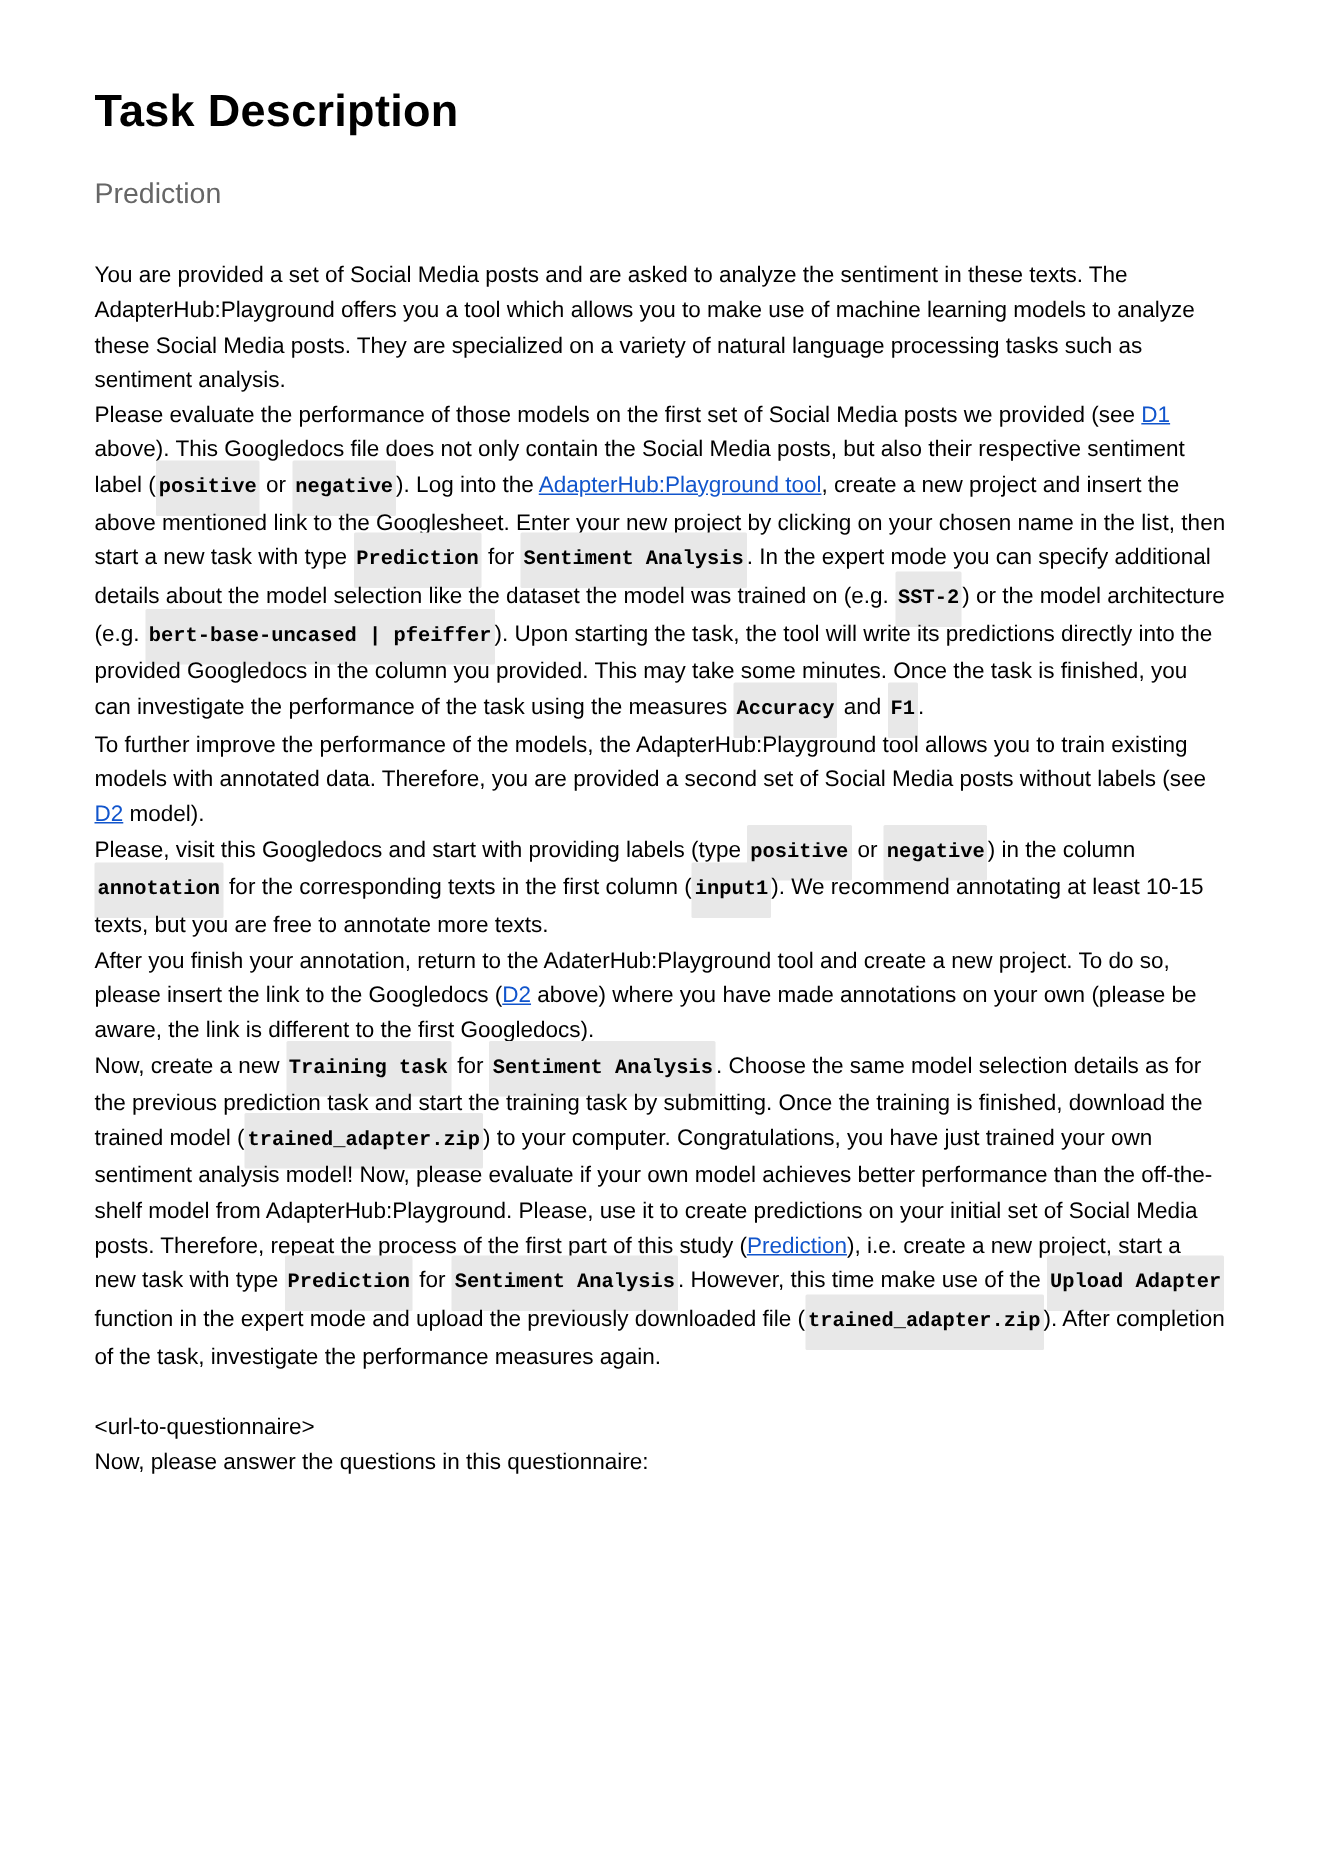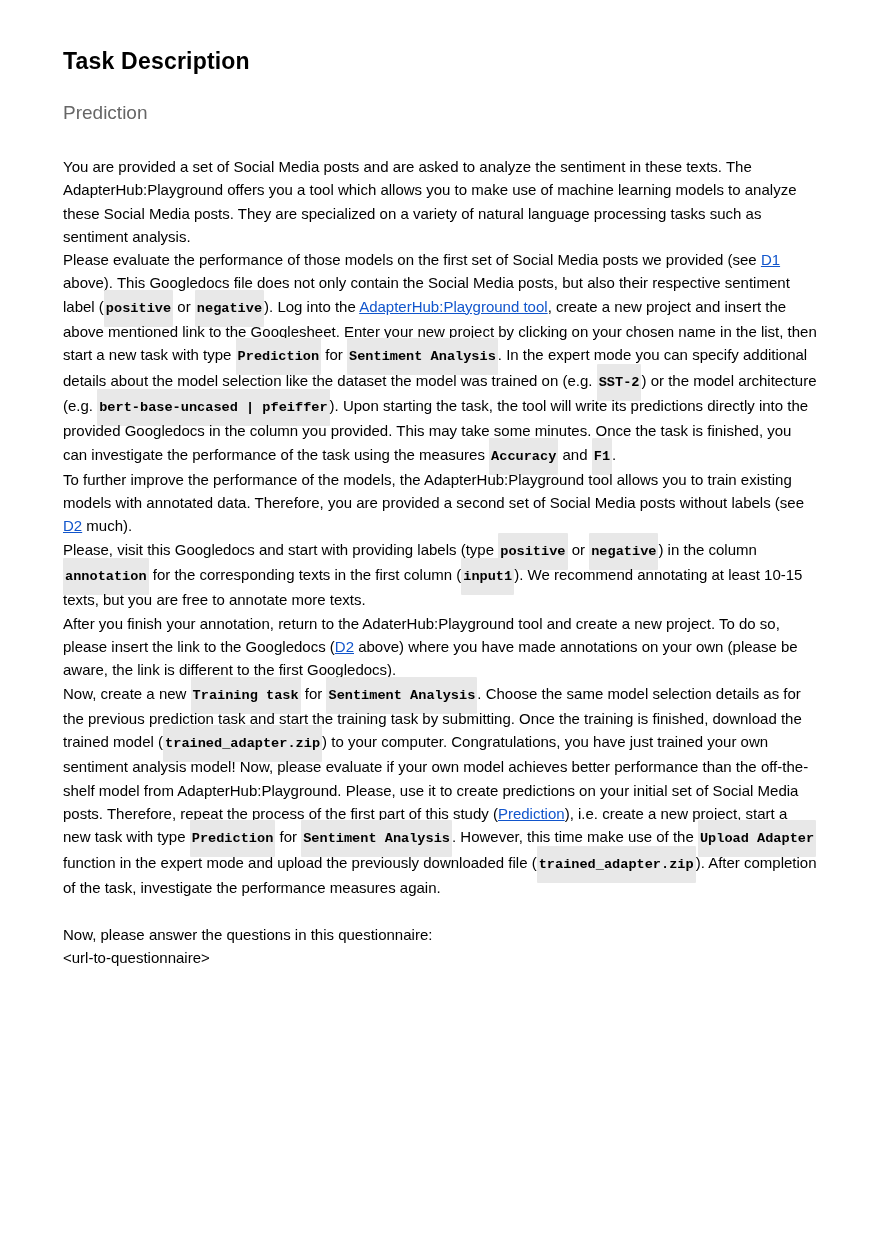"Task Description" .doc-title { font-size: 23px -> 30px; margin-top: none -> 10px }
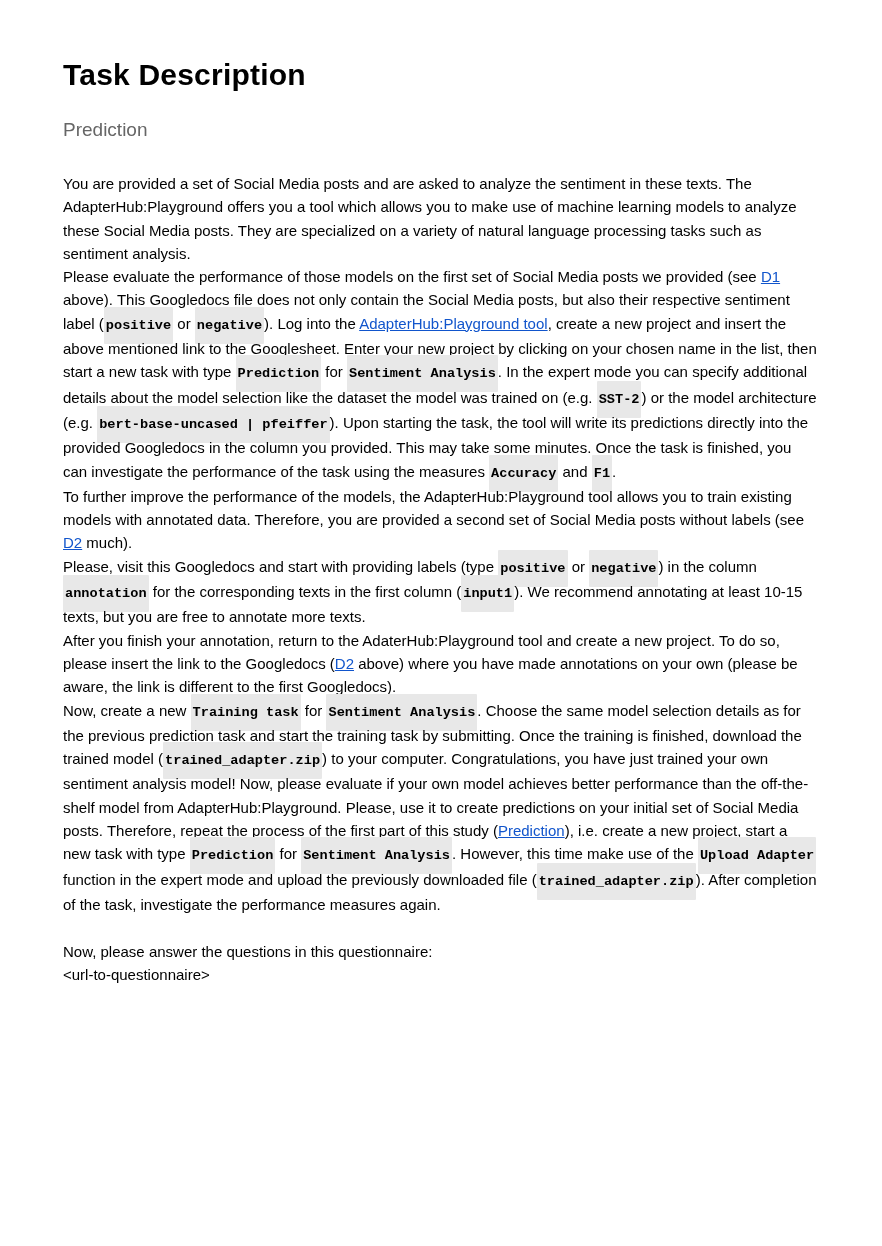"much)." span { text: much -> model }
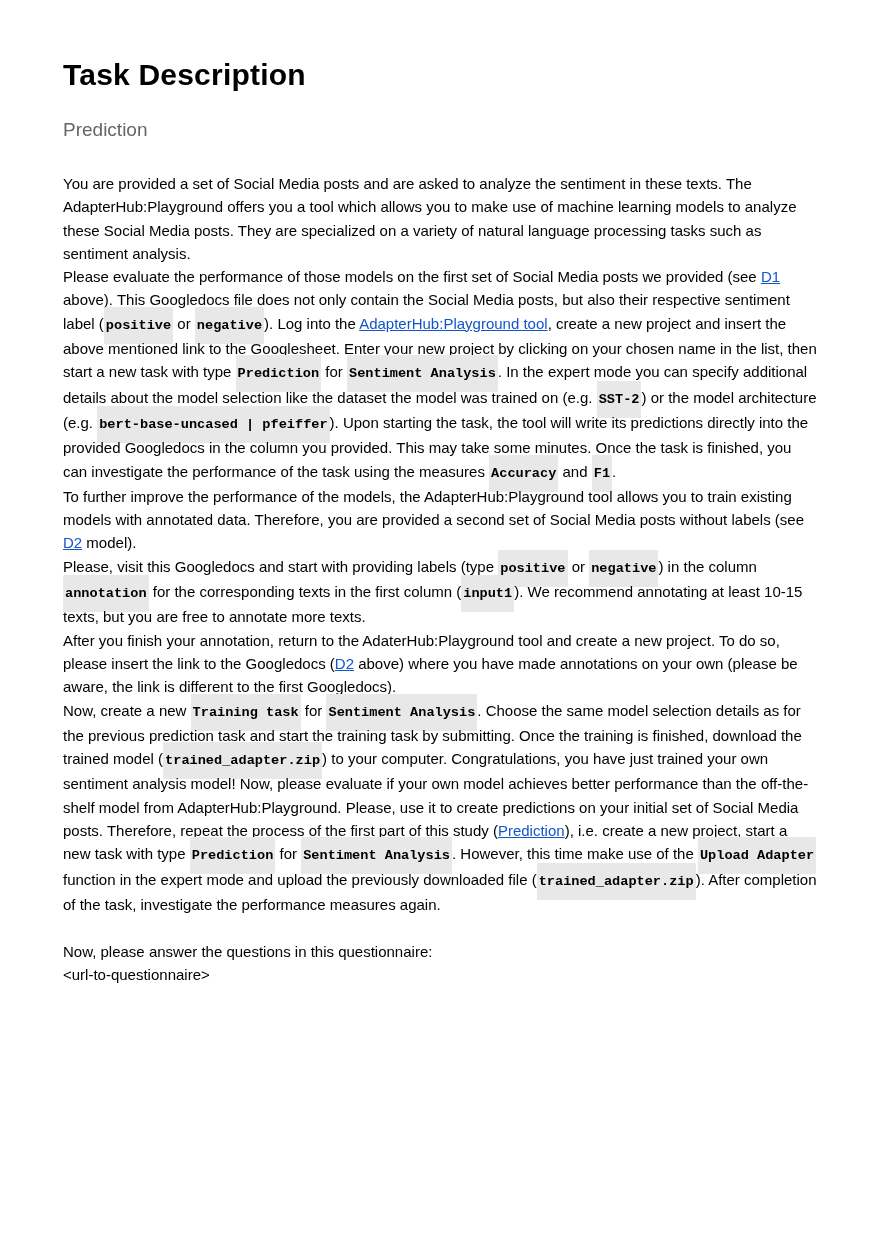"Now, please answer the questions" p.para { order: before "<url-to-questionnaire>" -> after "<url-to-questionnaire>" }
